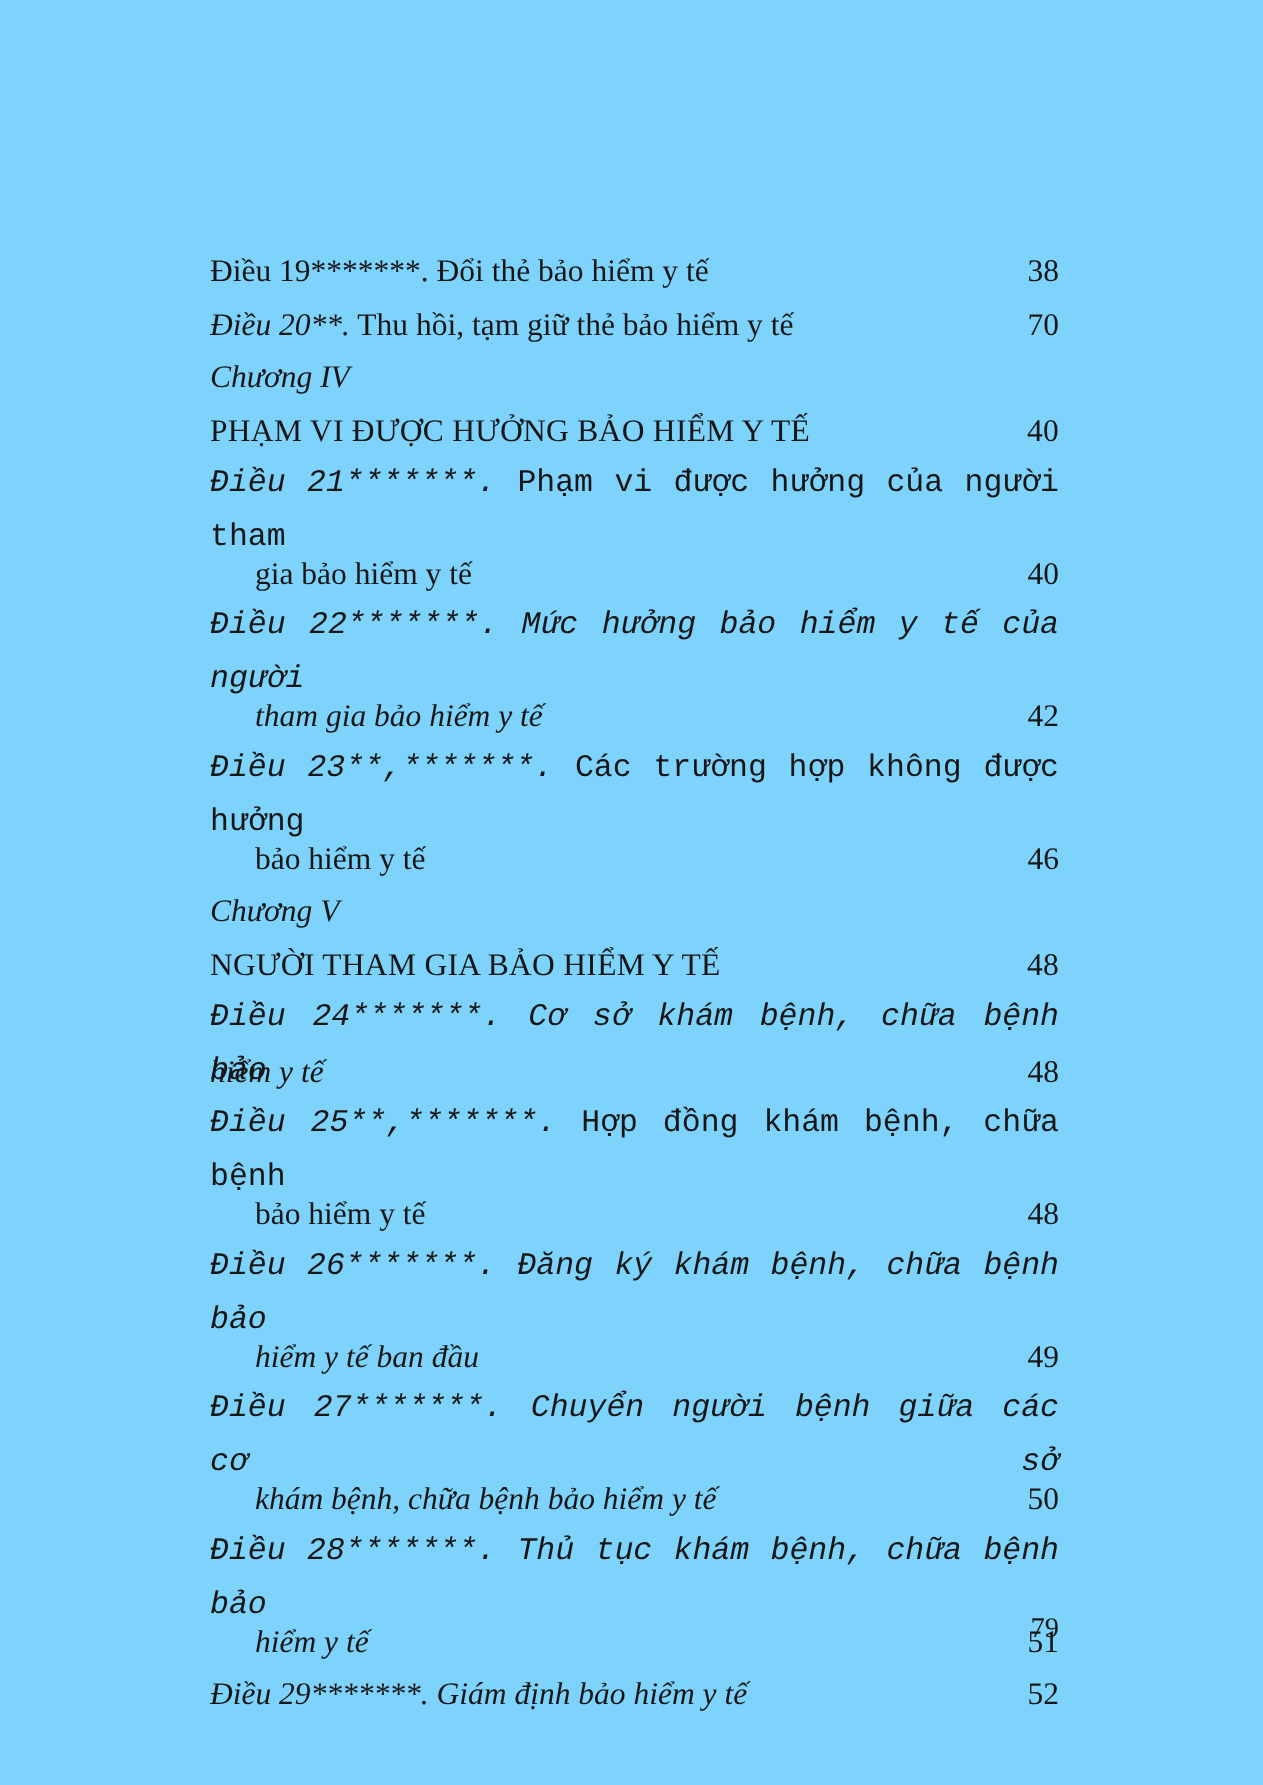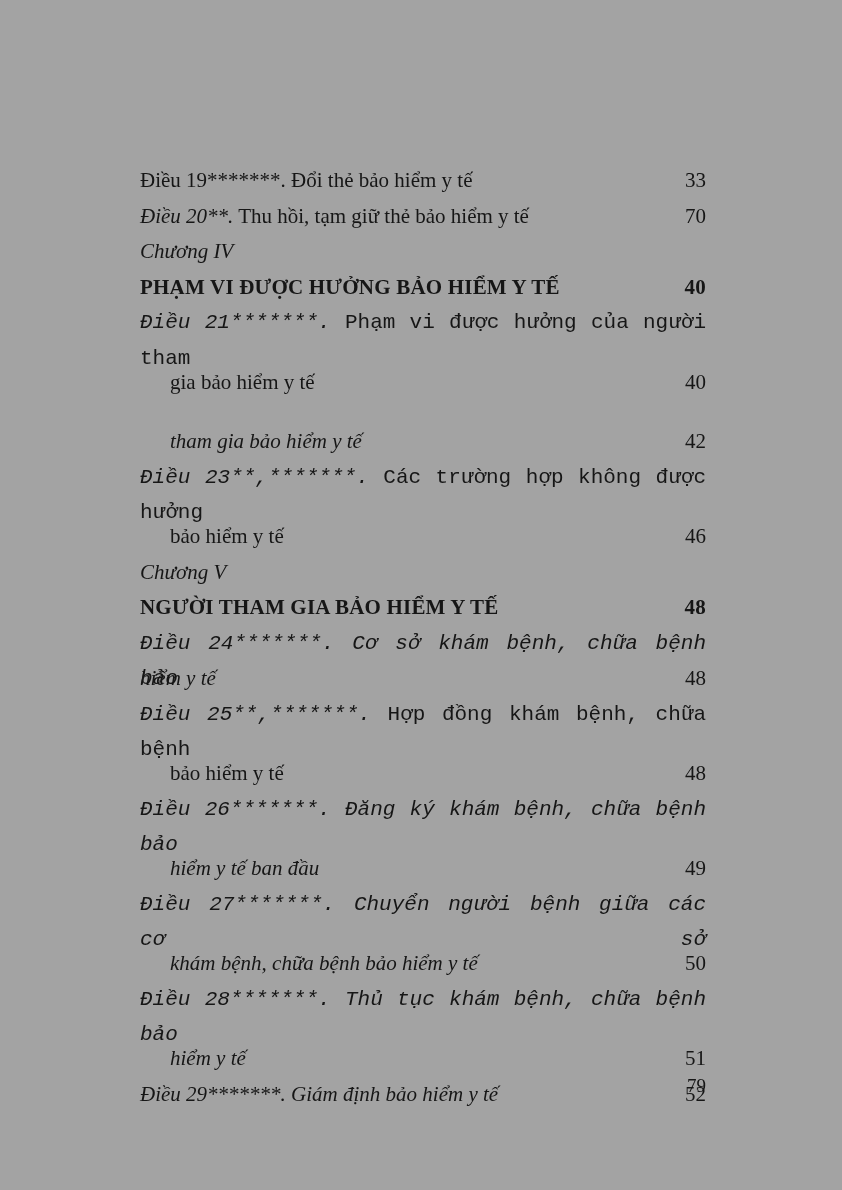"Điều 19*******. Đổi thẻ bảo" .sheet { background: #a3a3a3 -> #7dd3fc }
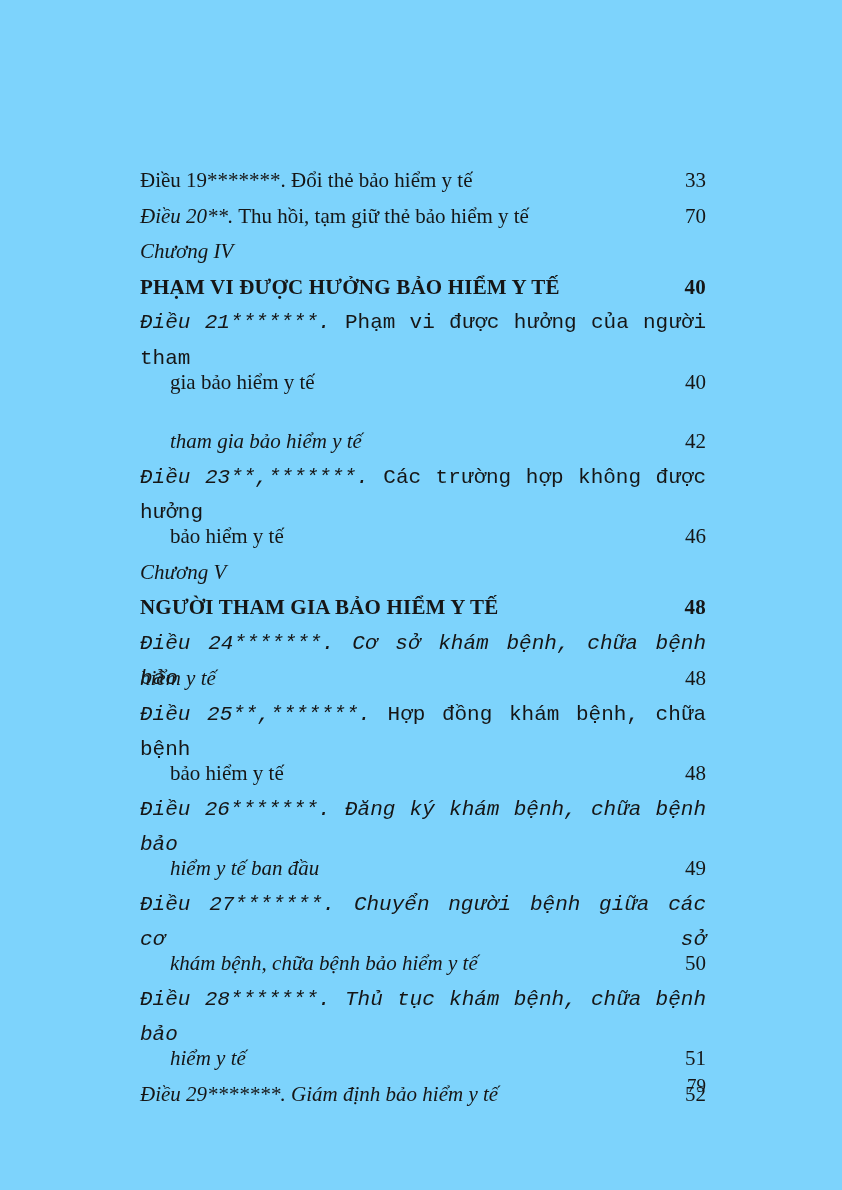"33" span.pg { text: 33 -> 38 }
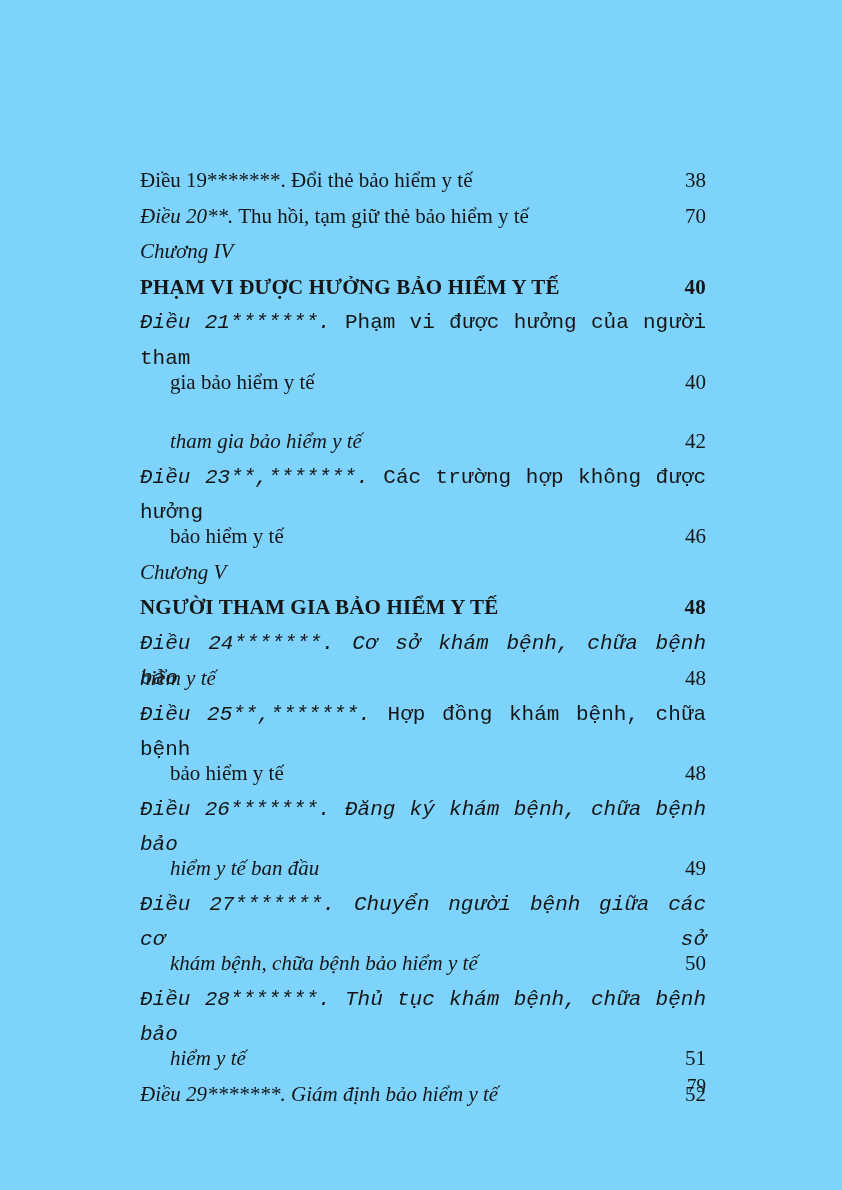"PHẠM VI ĐƯỢC HƯỞNG BẢO" .entry.chapter-title { font-weight: bold -> none }
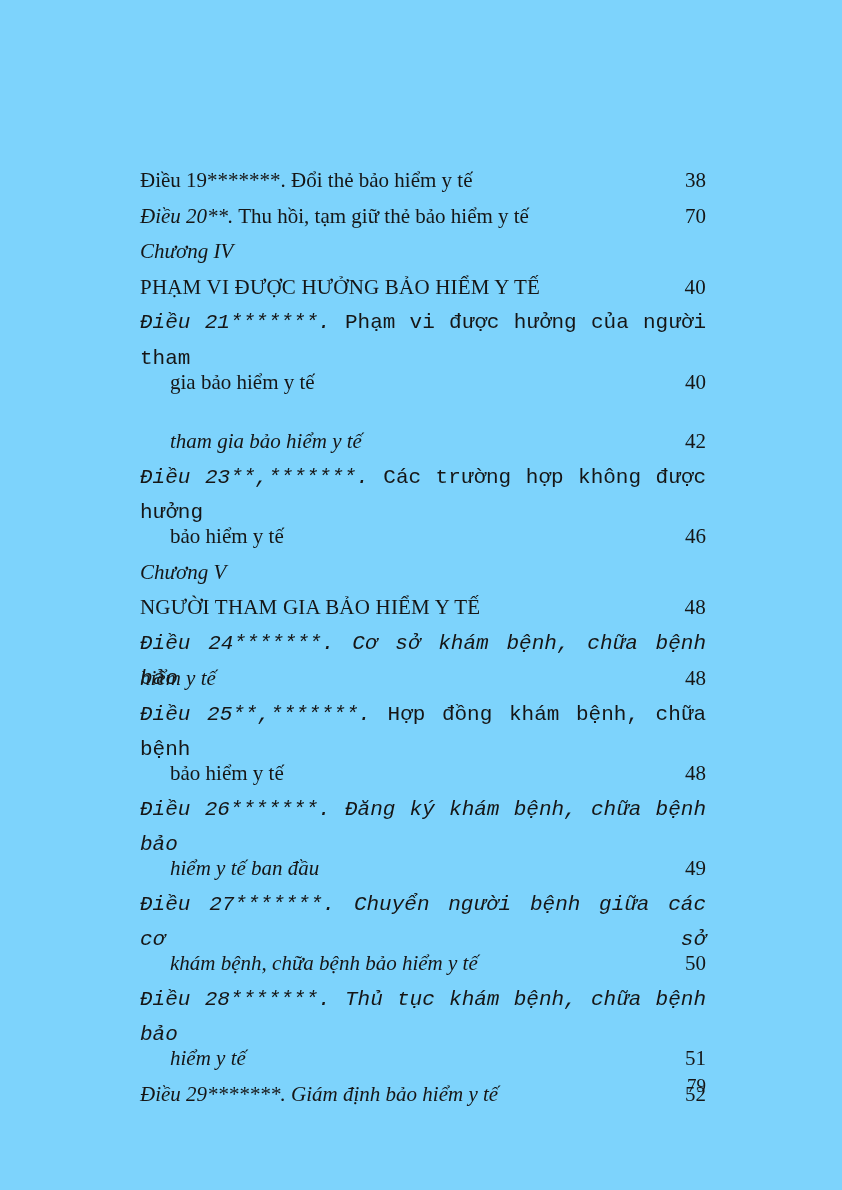"Điều 22*******. Mức hưởng bảo" div.toc-line { html: none -> <div> <span><span>Điều 22*******.</span><span> Mức hưởng bảo hiểm y tế của người</span></span> </div> }
